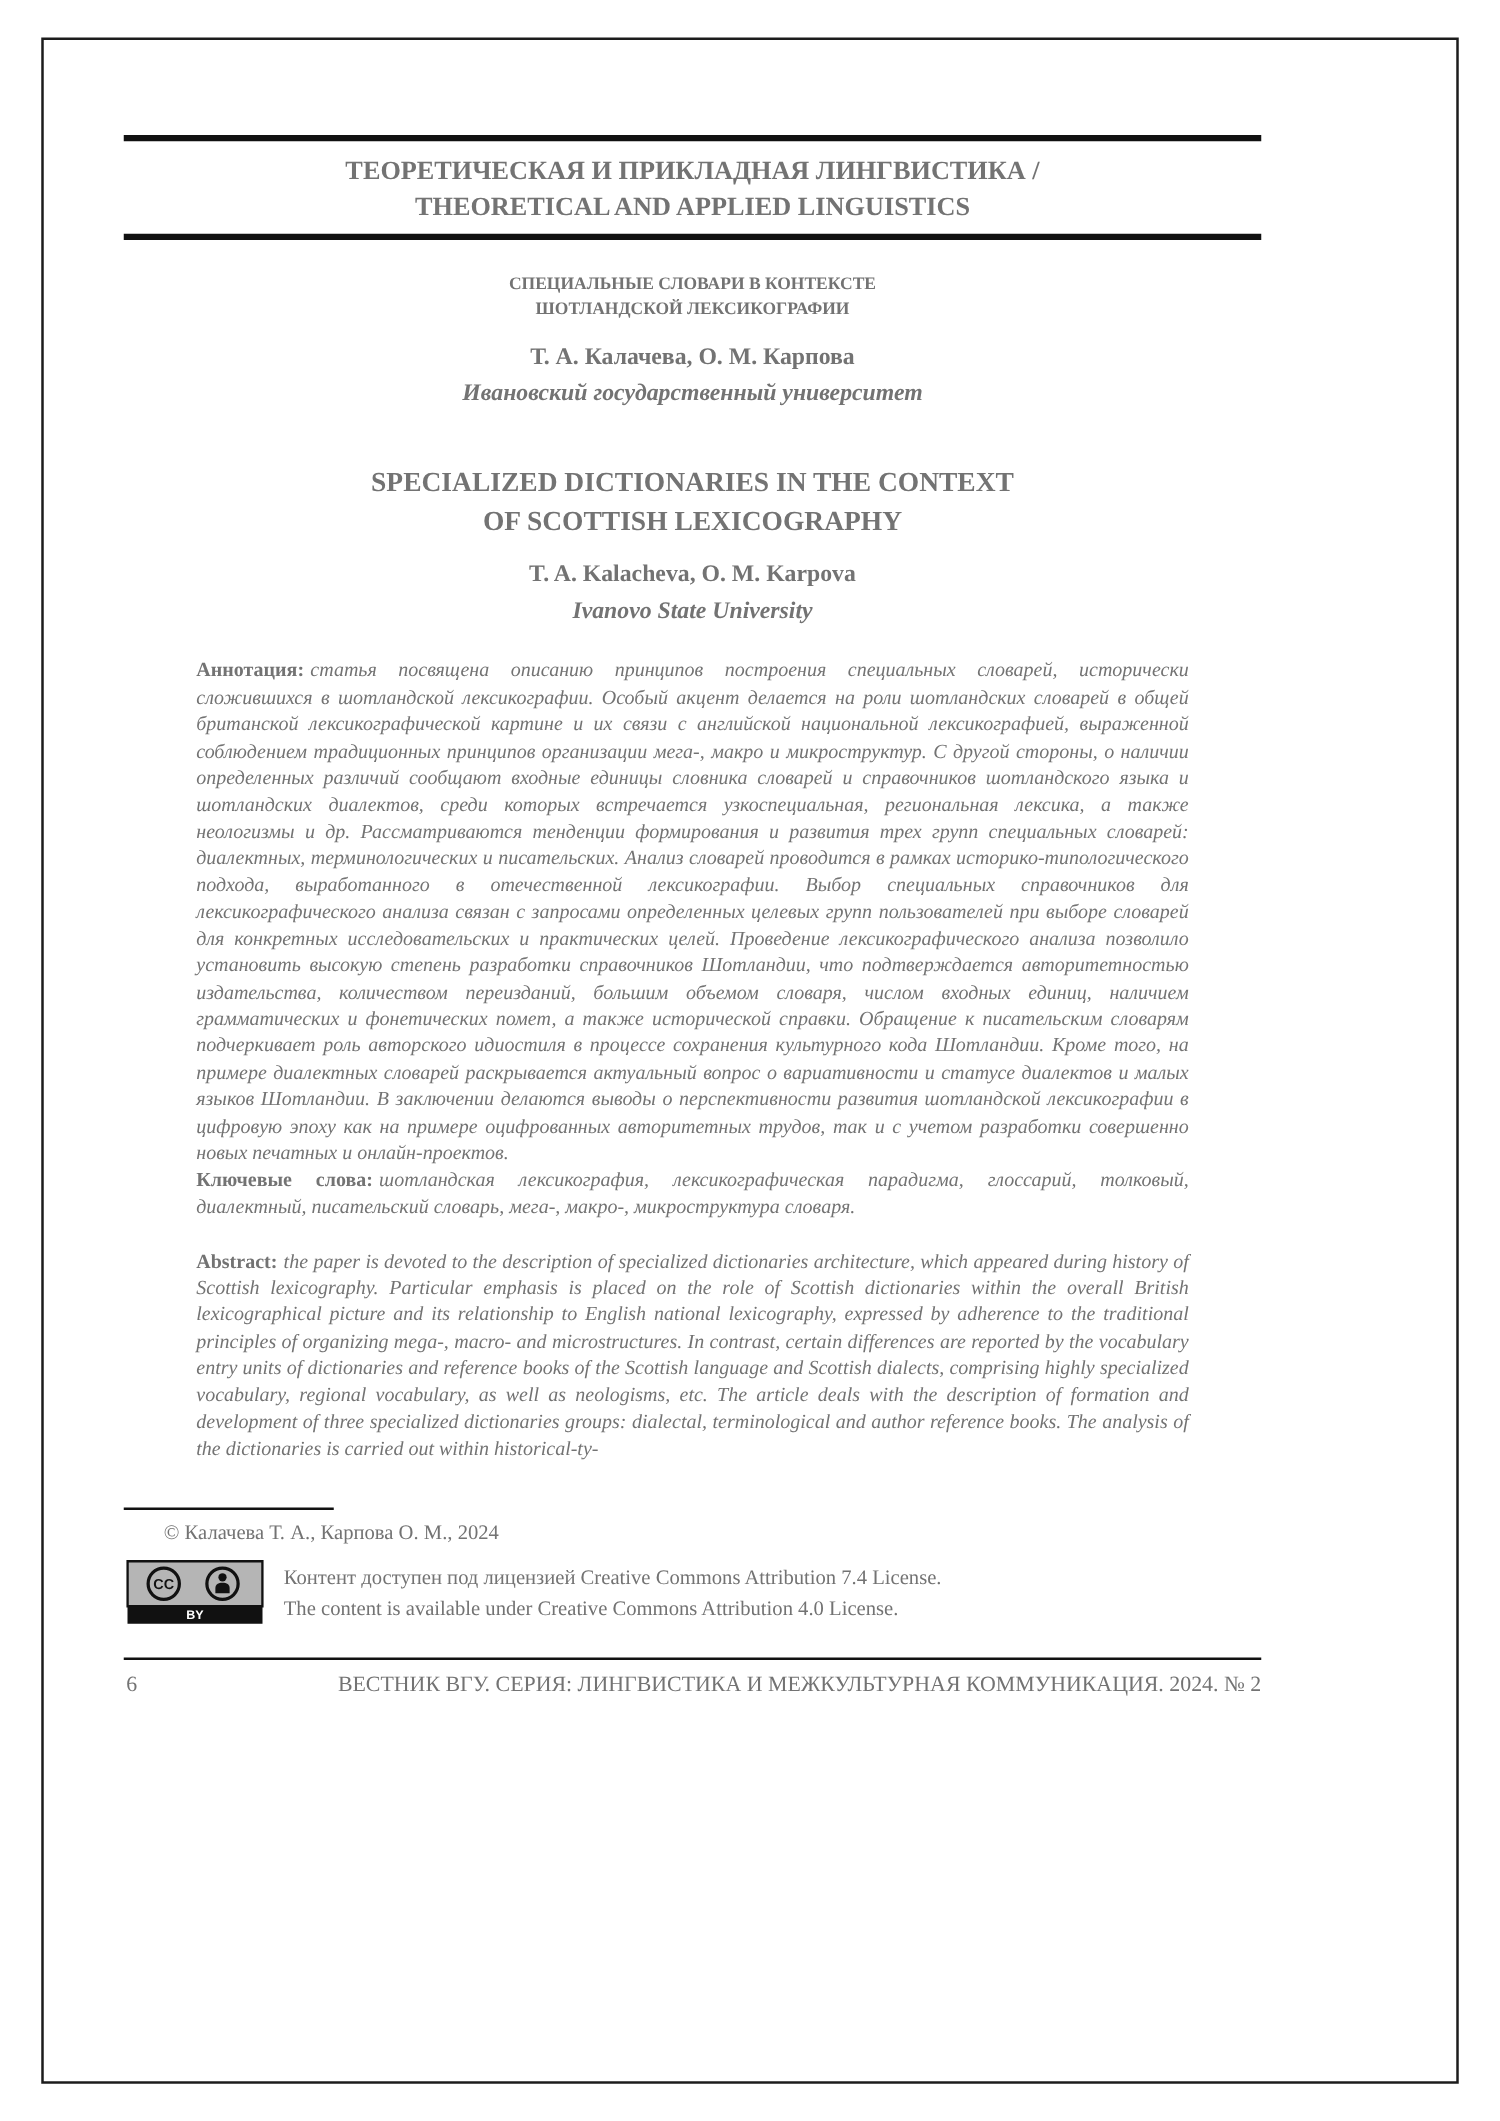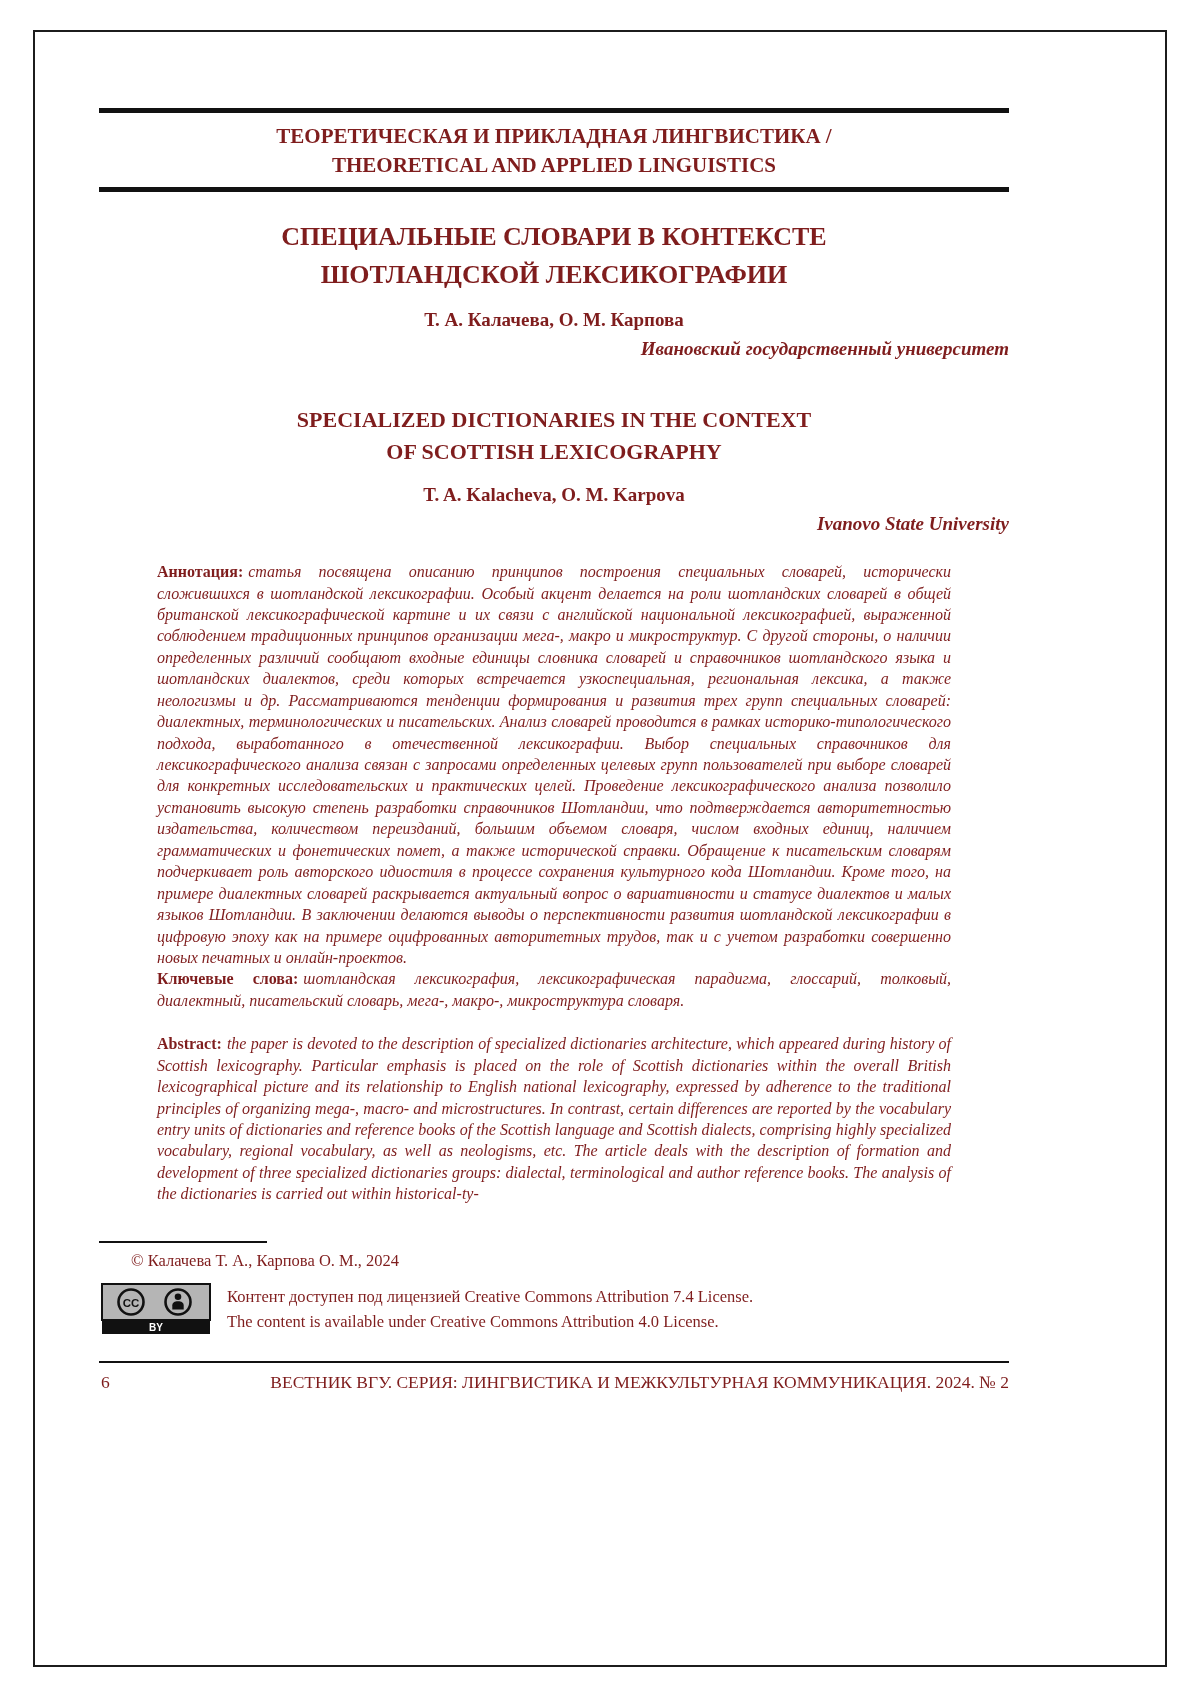"ТЕОРЕТИЧЕСКАЯ И ПРИКЛАДНАЯ ЛИНГВИСТИКА /" .page { color: #7f1d1d -> #737373 }
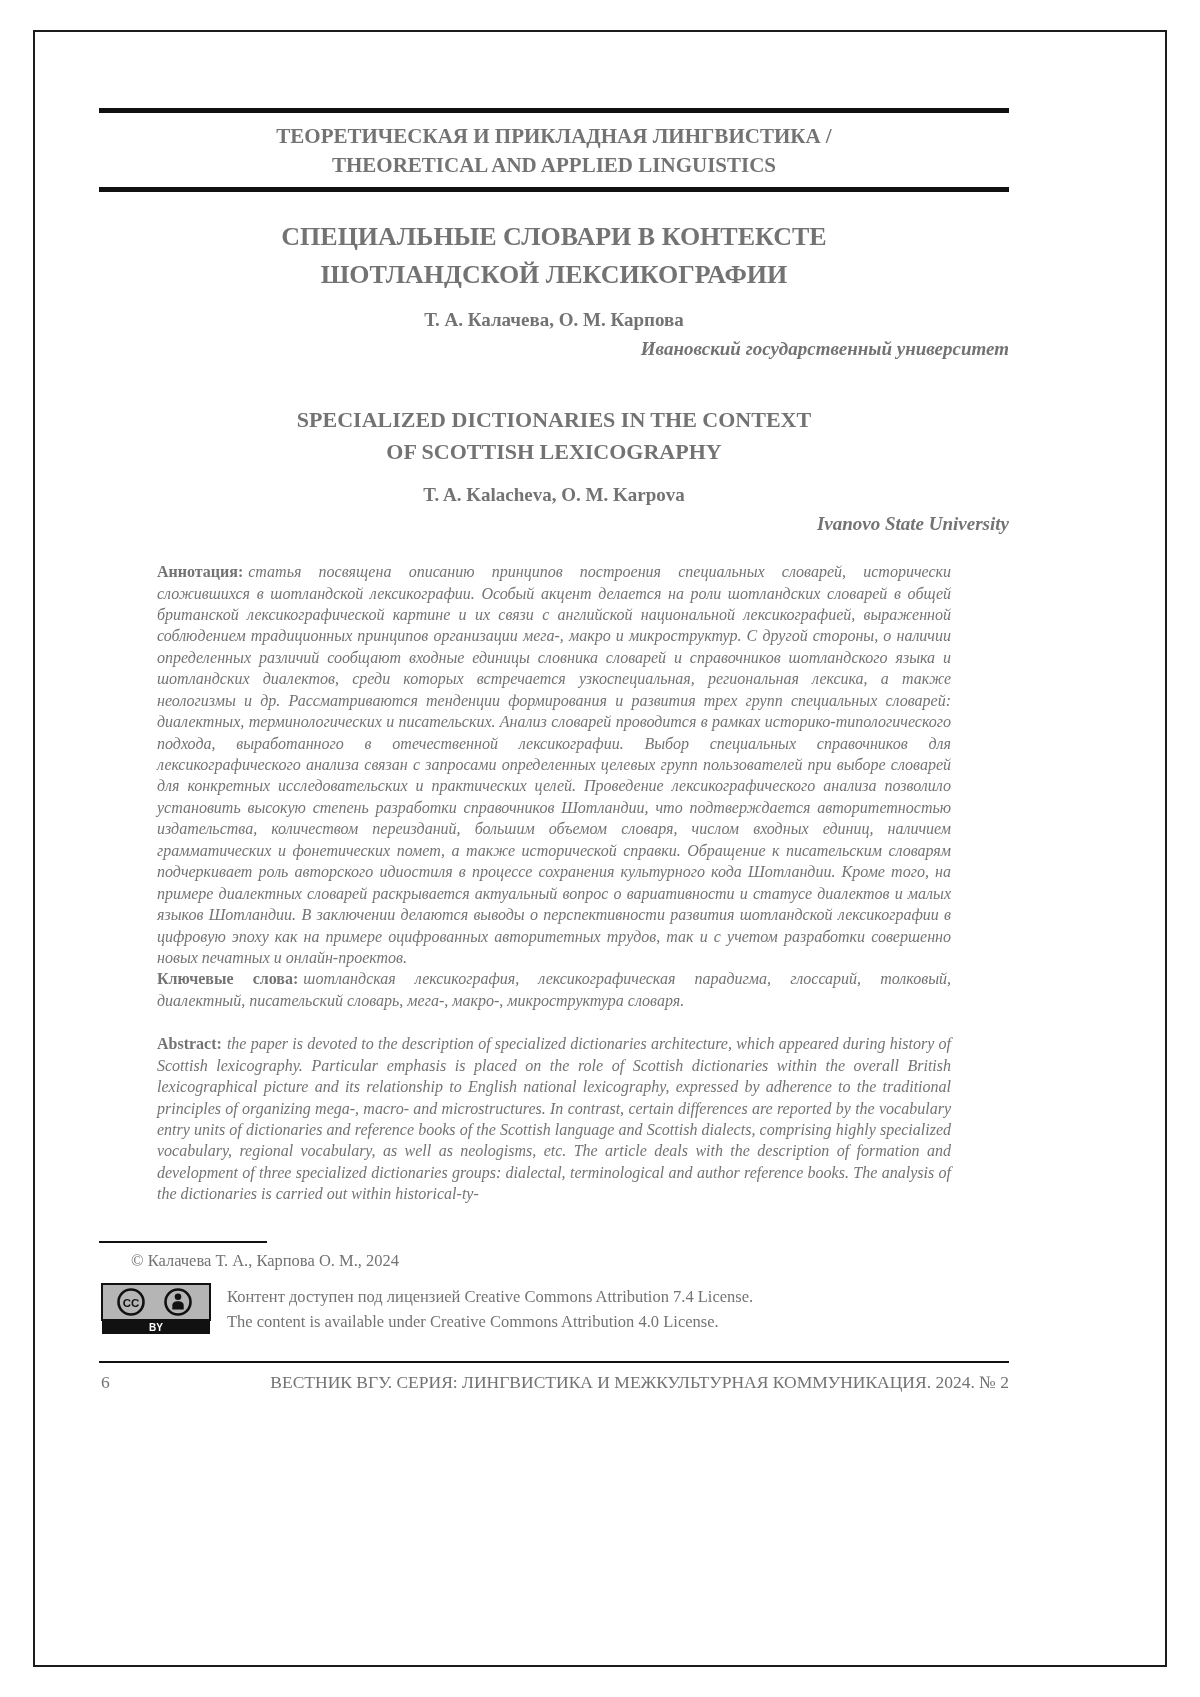"СПЕЦИАЛЬНЫЕ СЛОВАРИ В КОНТЕКСТЕ" .title-ru { font-size: 26px -> 14px }
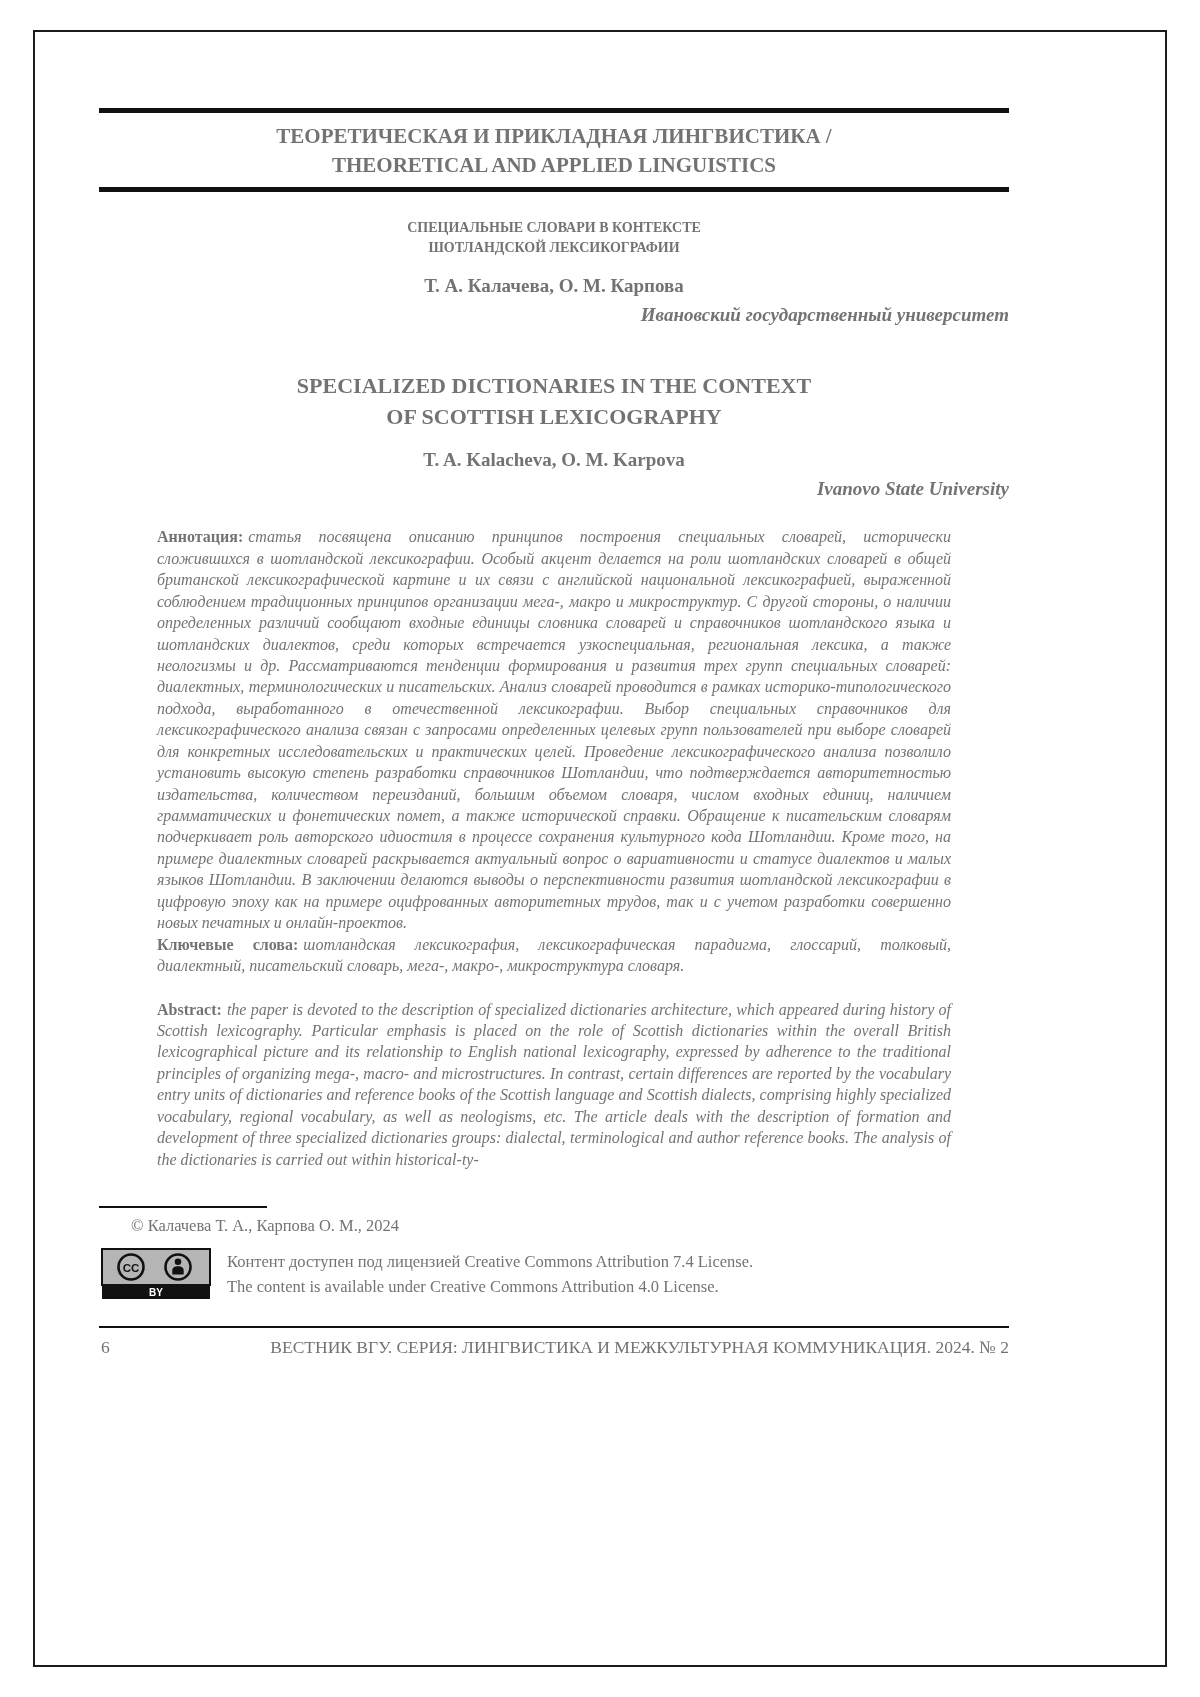"Ивановский государственный университет" .affil { text-align: right -> center }
